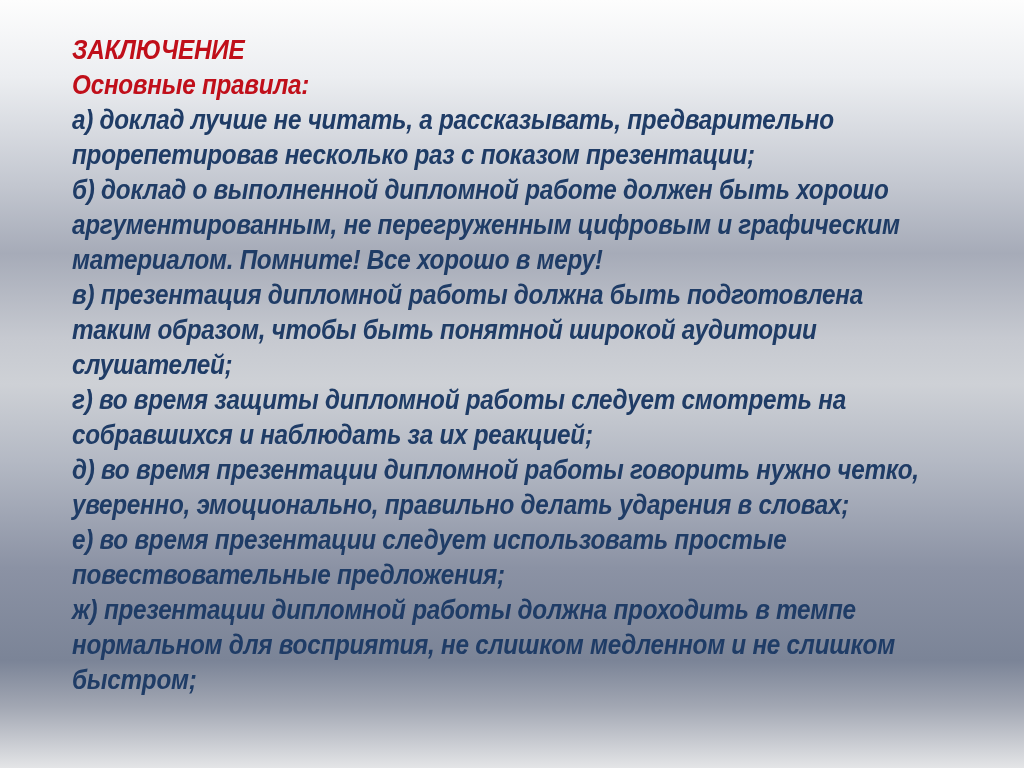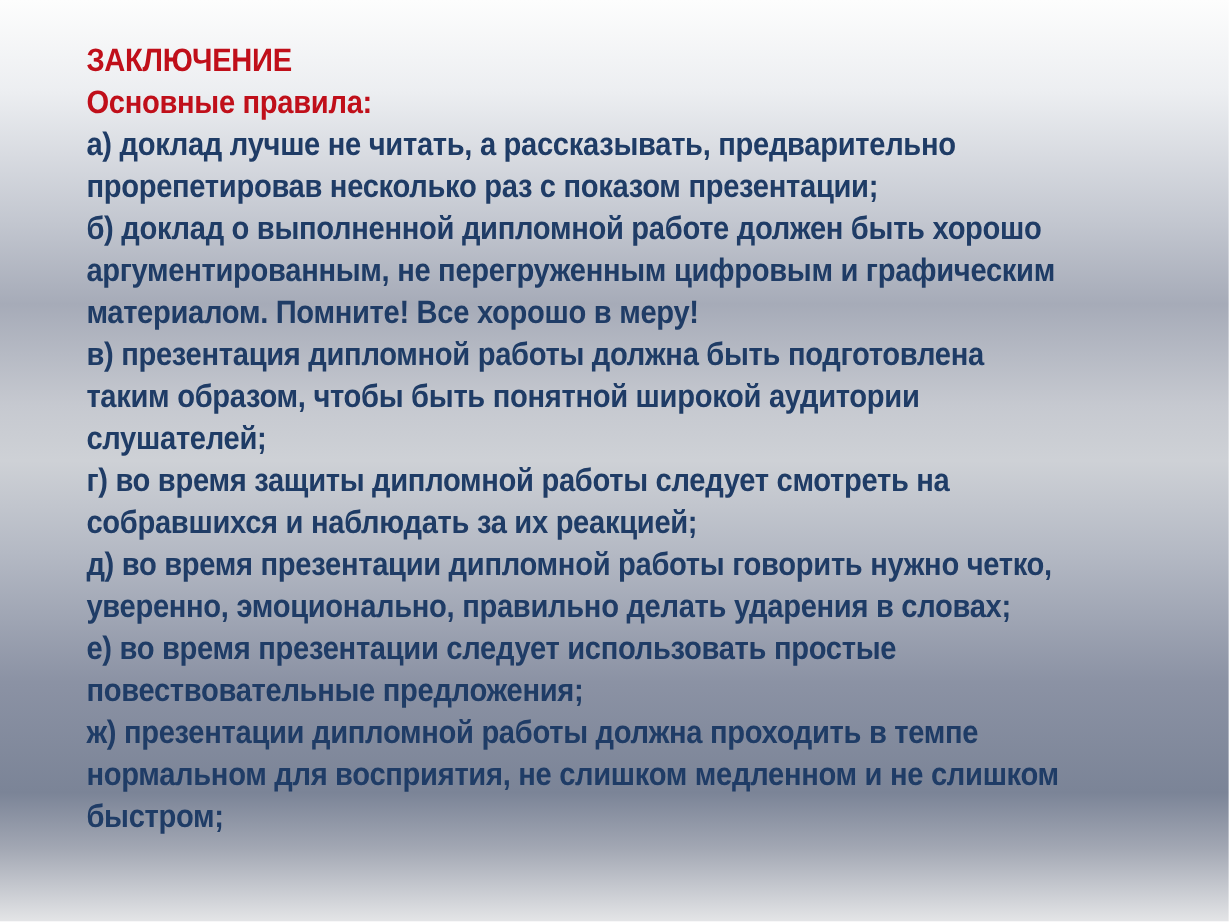"ЗАКЛЮЧЕНИЕ" .slide { font-style: none -> italic }
